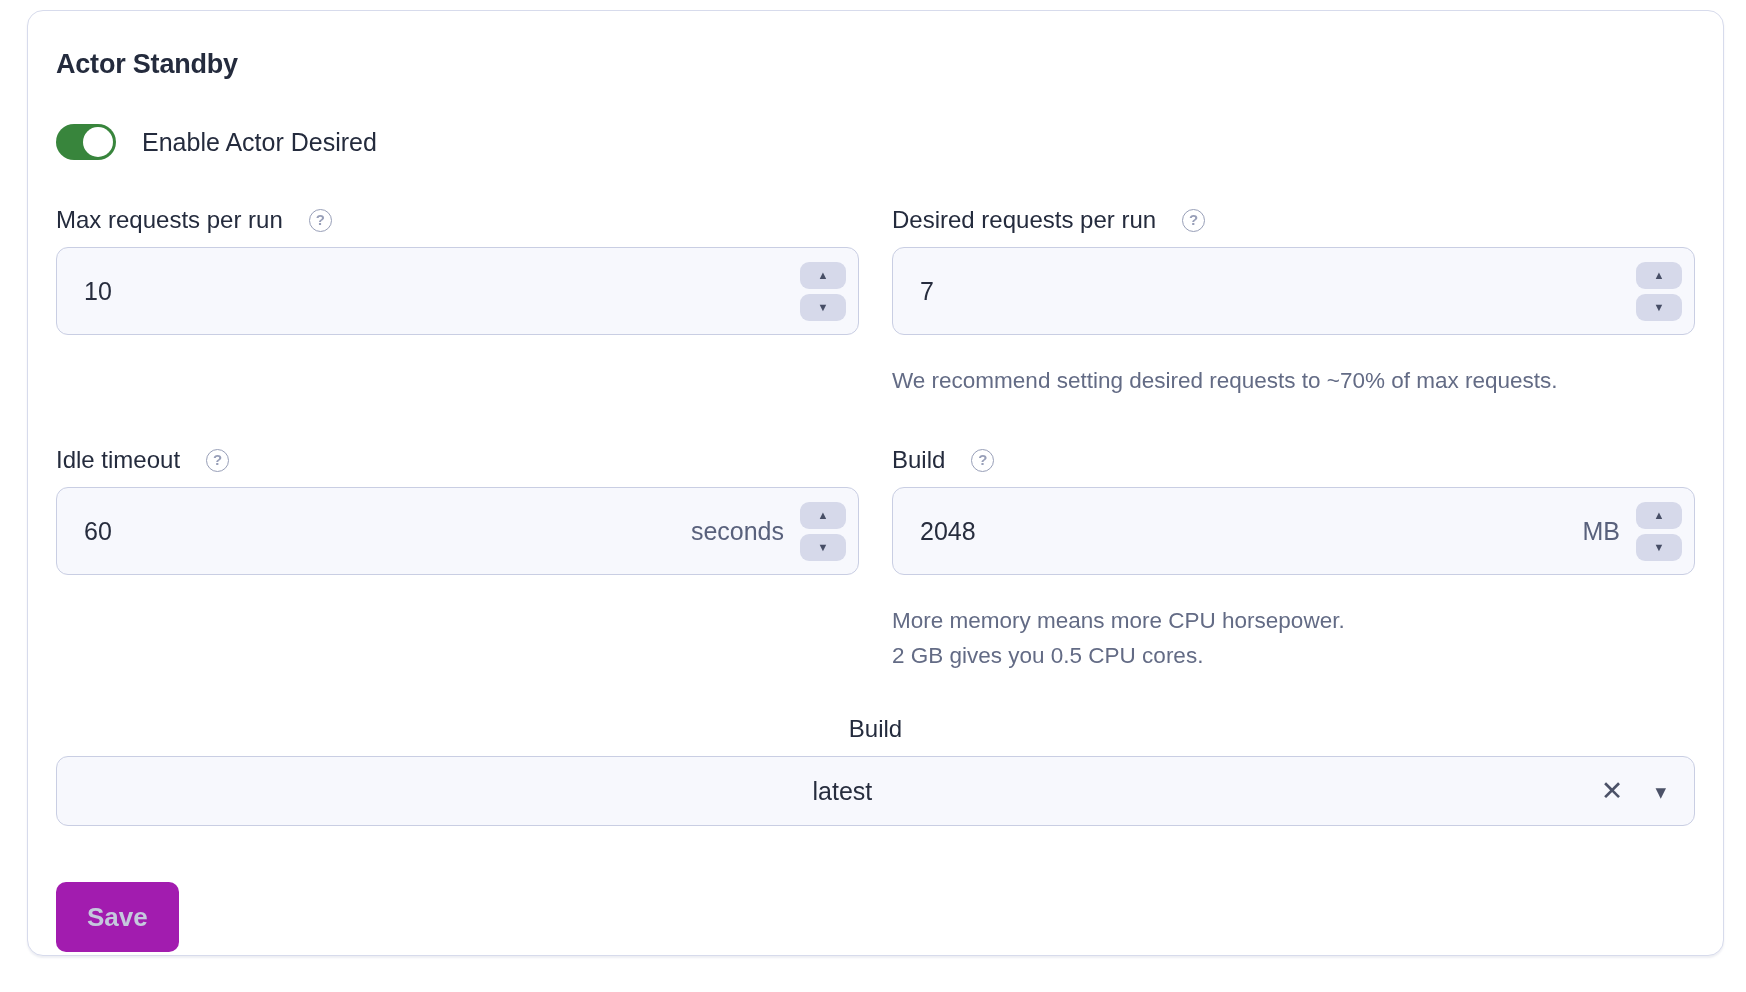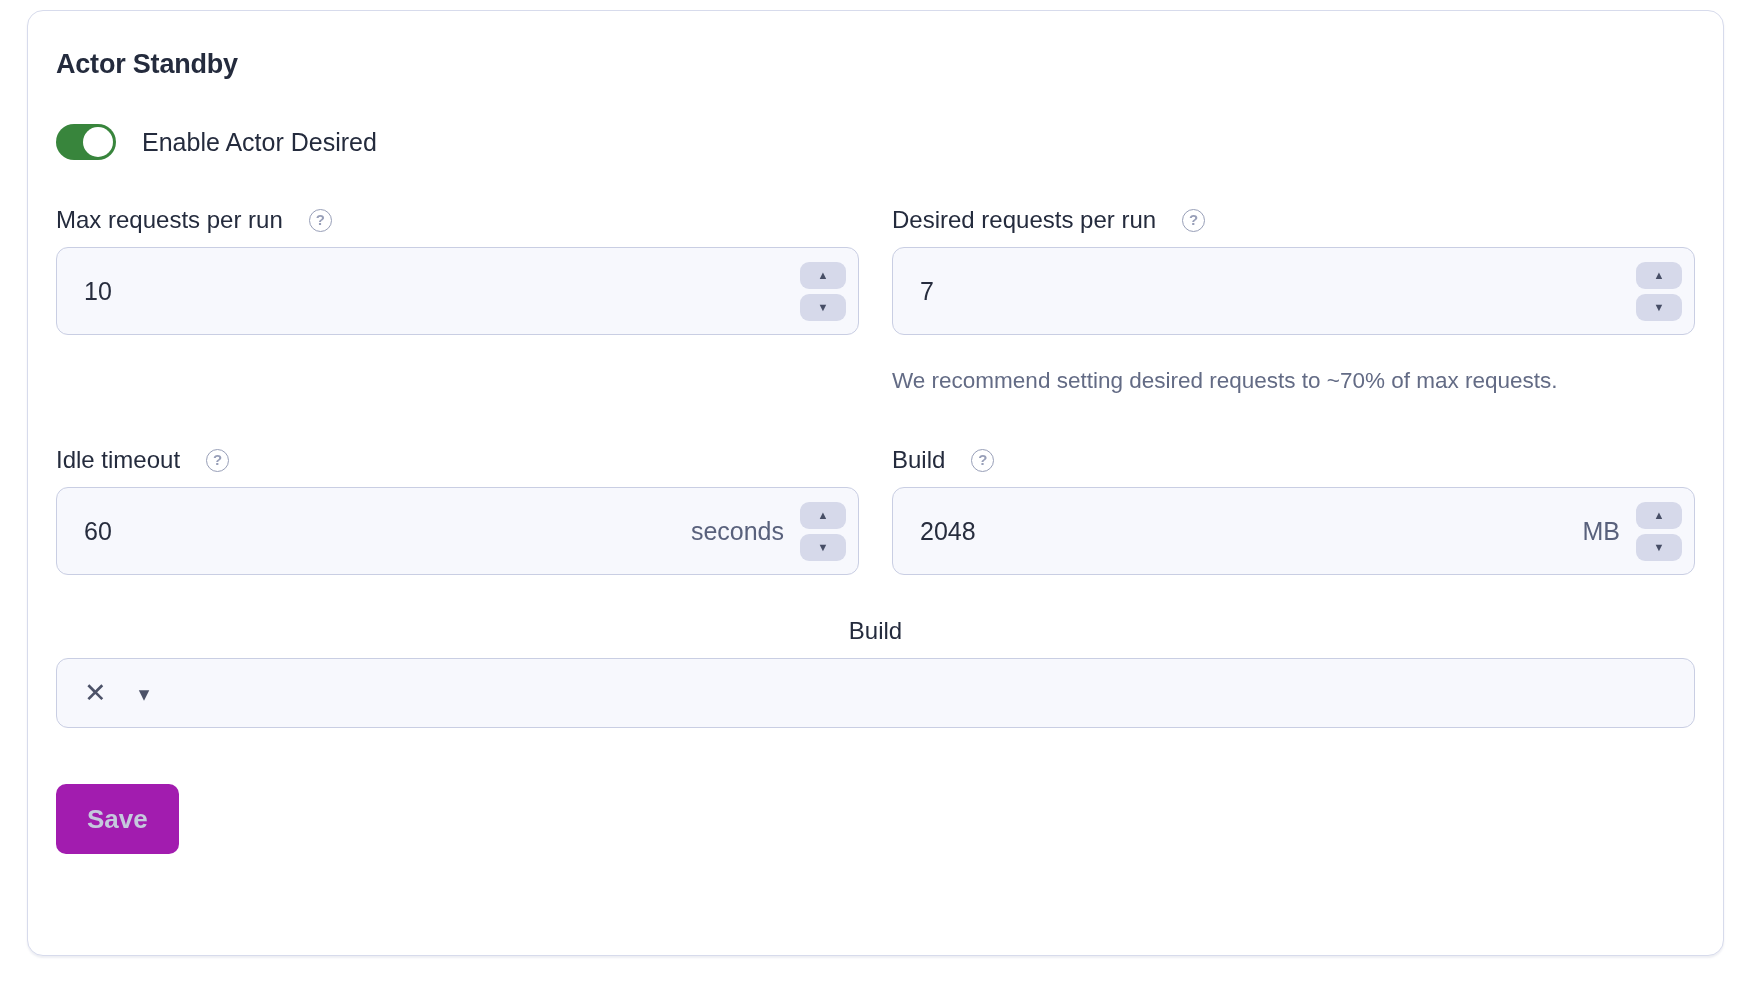"More memory means more CPU" div.helper { html: none -> <div> <div>More memory means more CPU horsepower.</div> <div>2 GB gives you 0.5 CPU cores.</div> </div> }
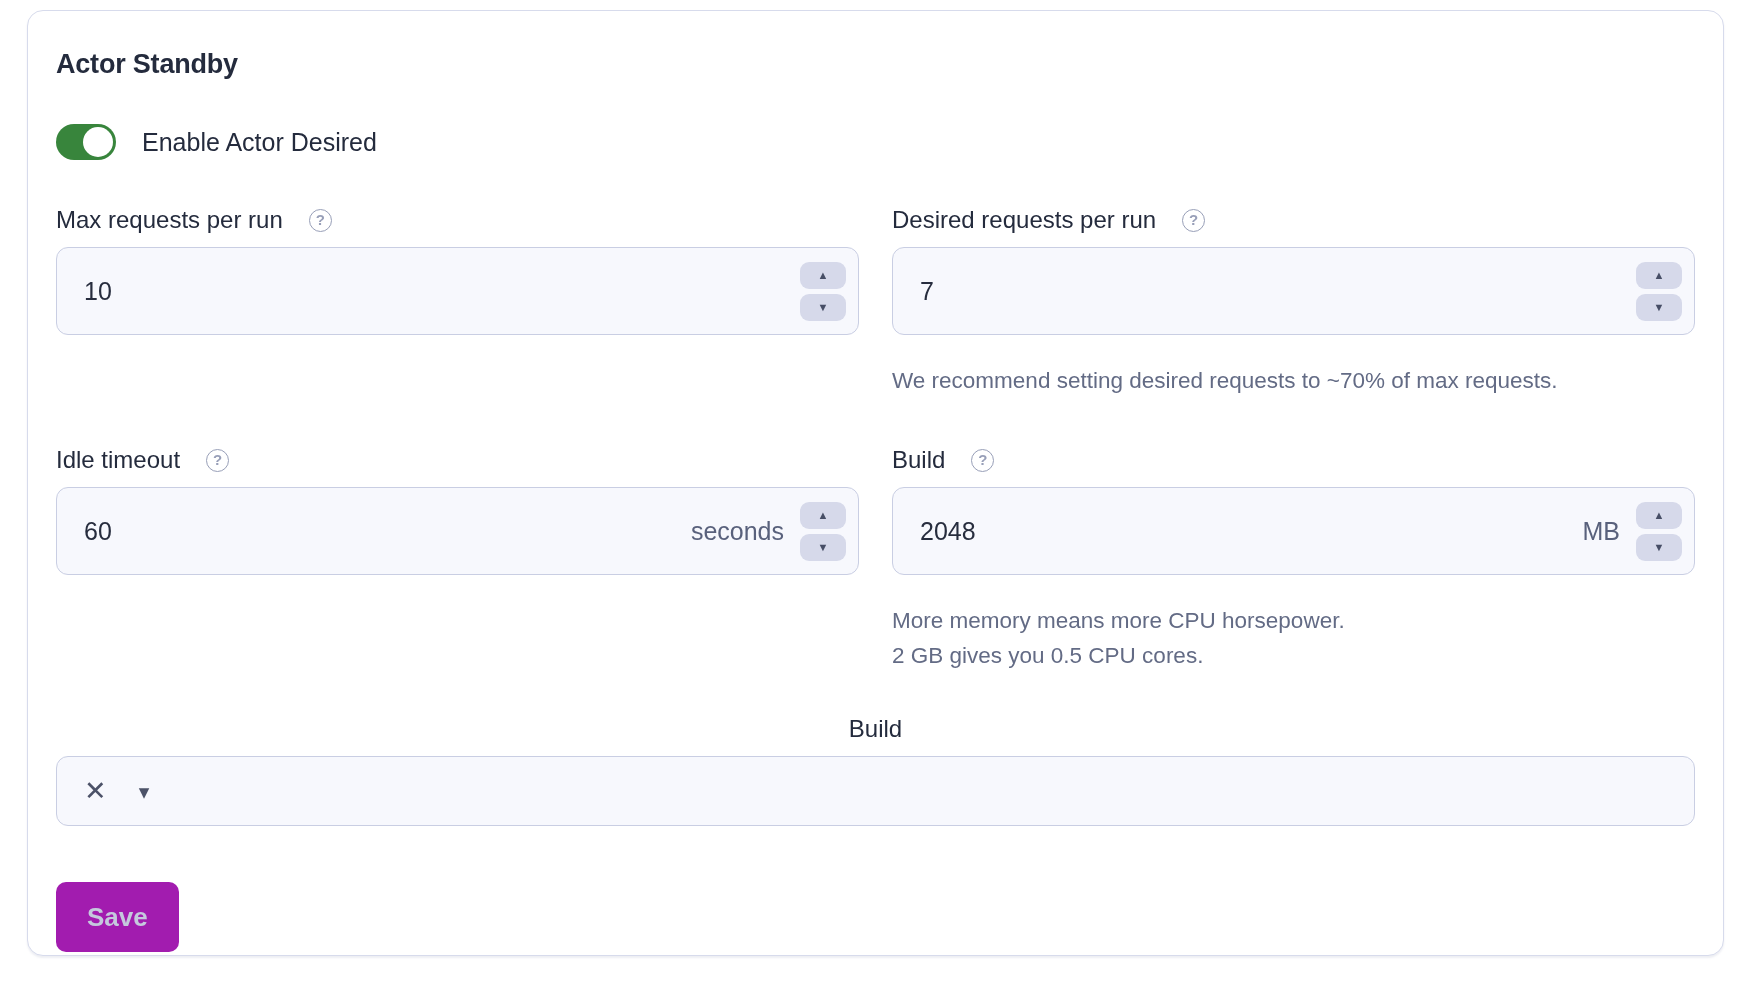"latest" span.select-value { html: none -> <span>latest</span> }
